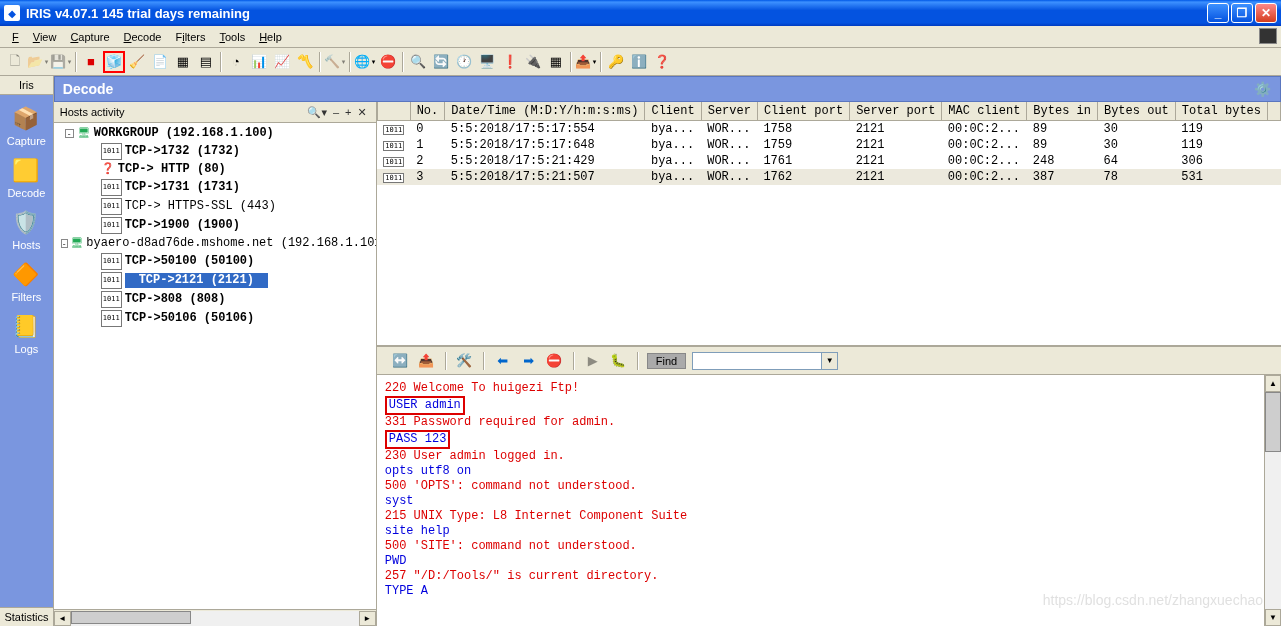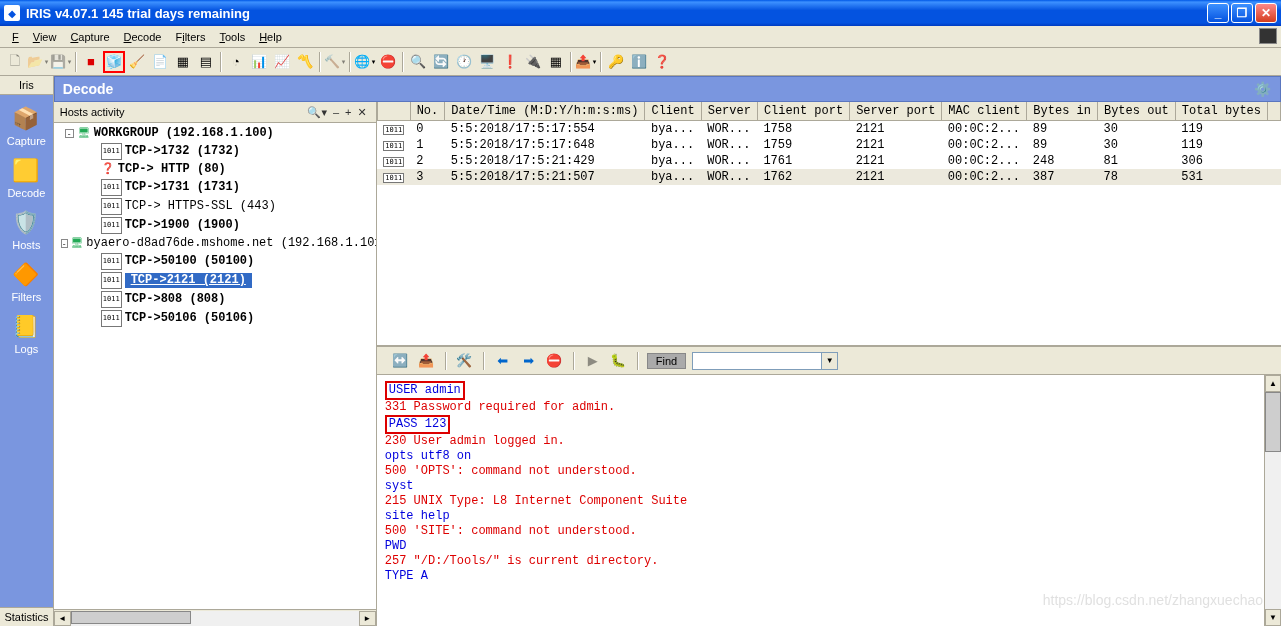"81" td { text: 81 -> 64 }
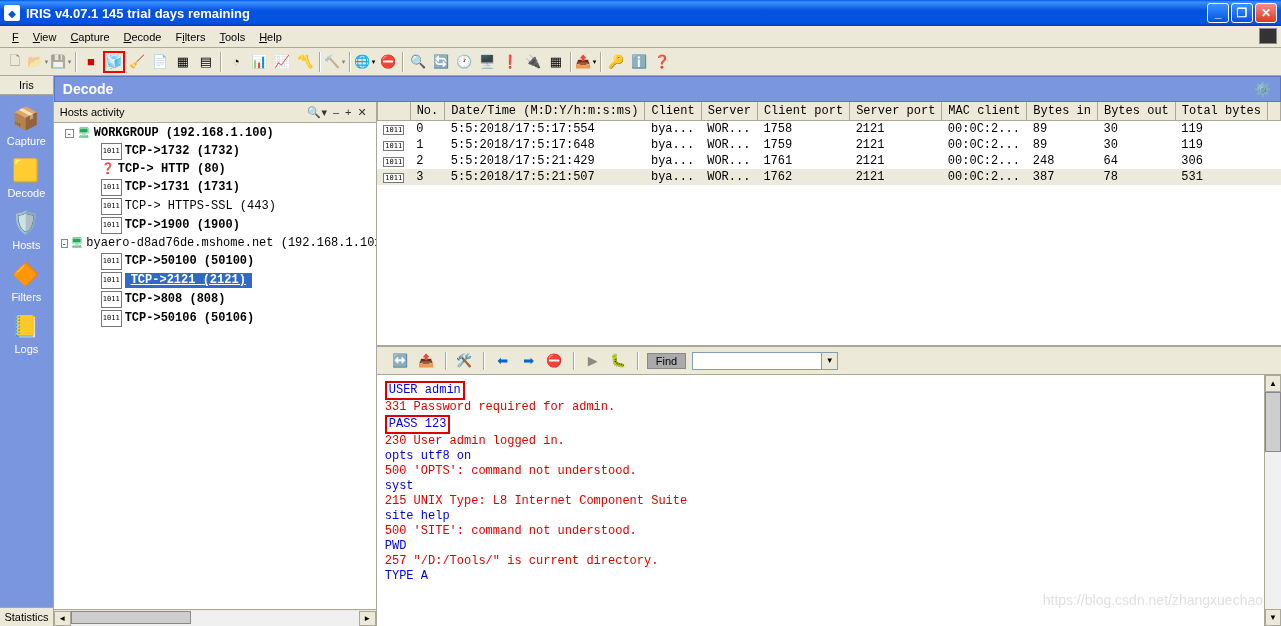"TCP->2121 (2121)" .tree-row.selected .tree-label { padding: 0 6px -> 0 14px; text-decoration: underline -> none }
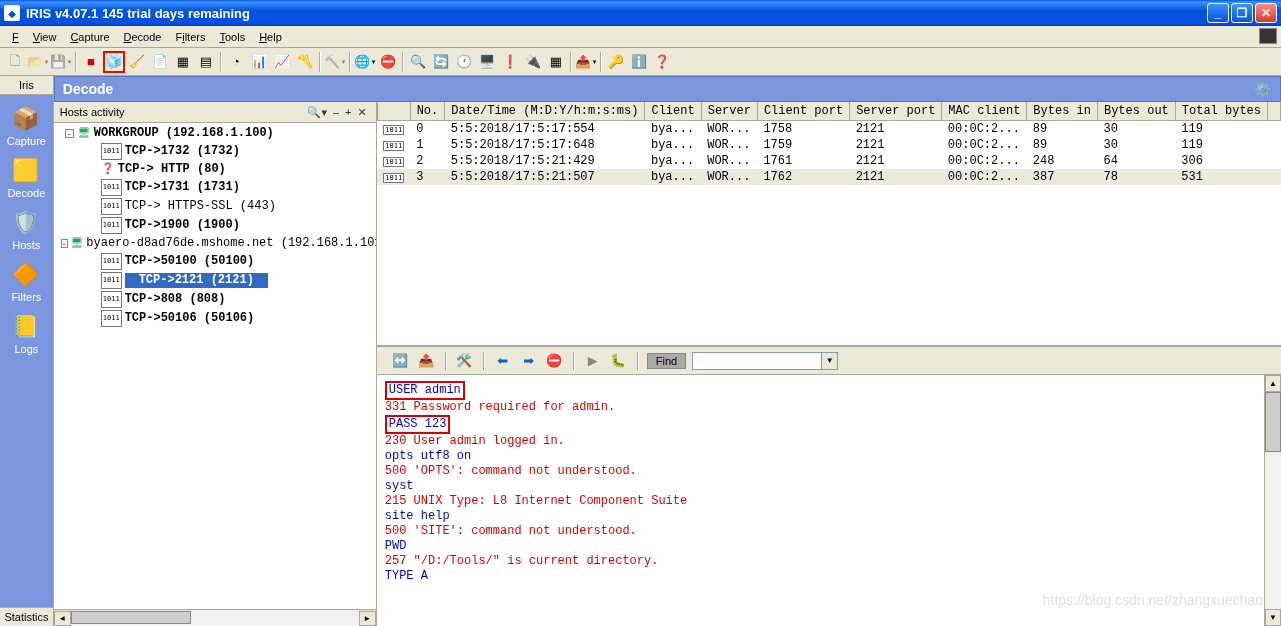"220 Welcome To huigezi Ftp!" div.red { html: none -> <div>220 Welcome To huigezi Ftp!</div> }
